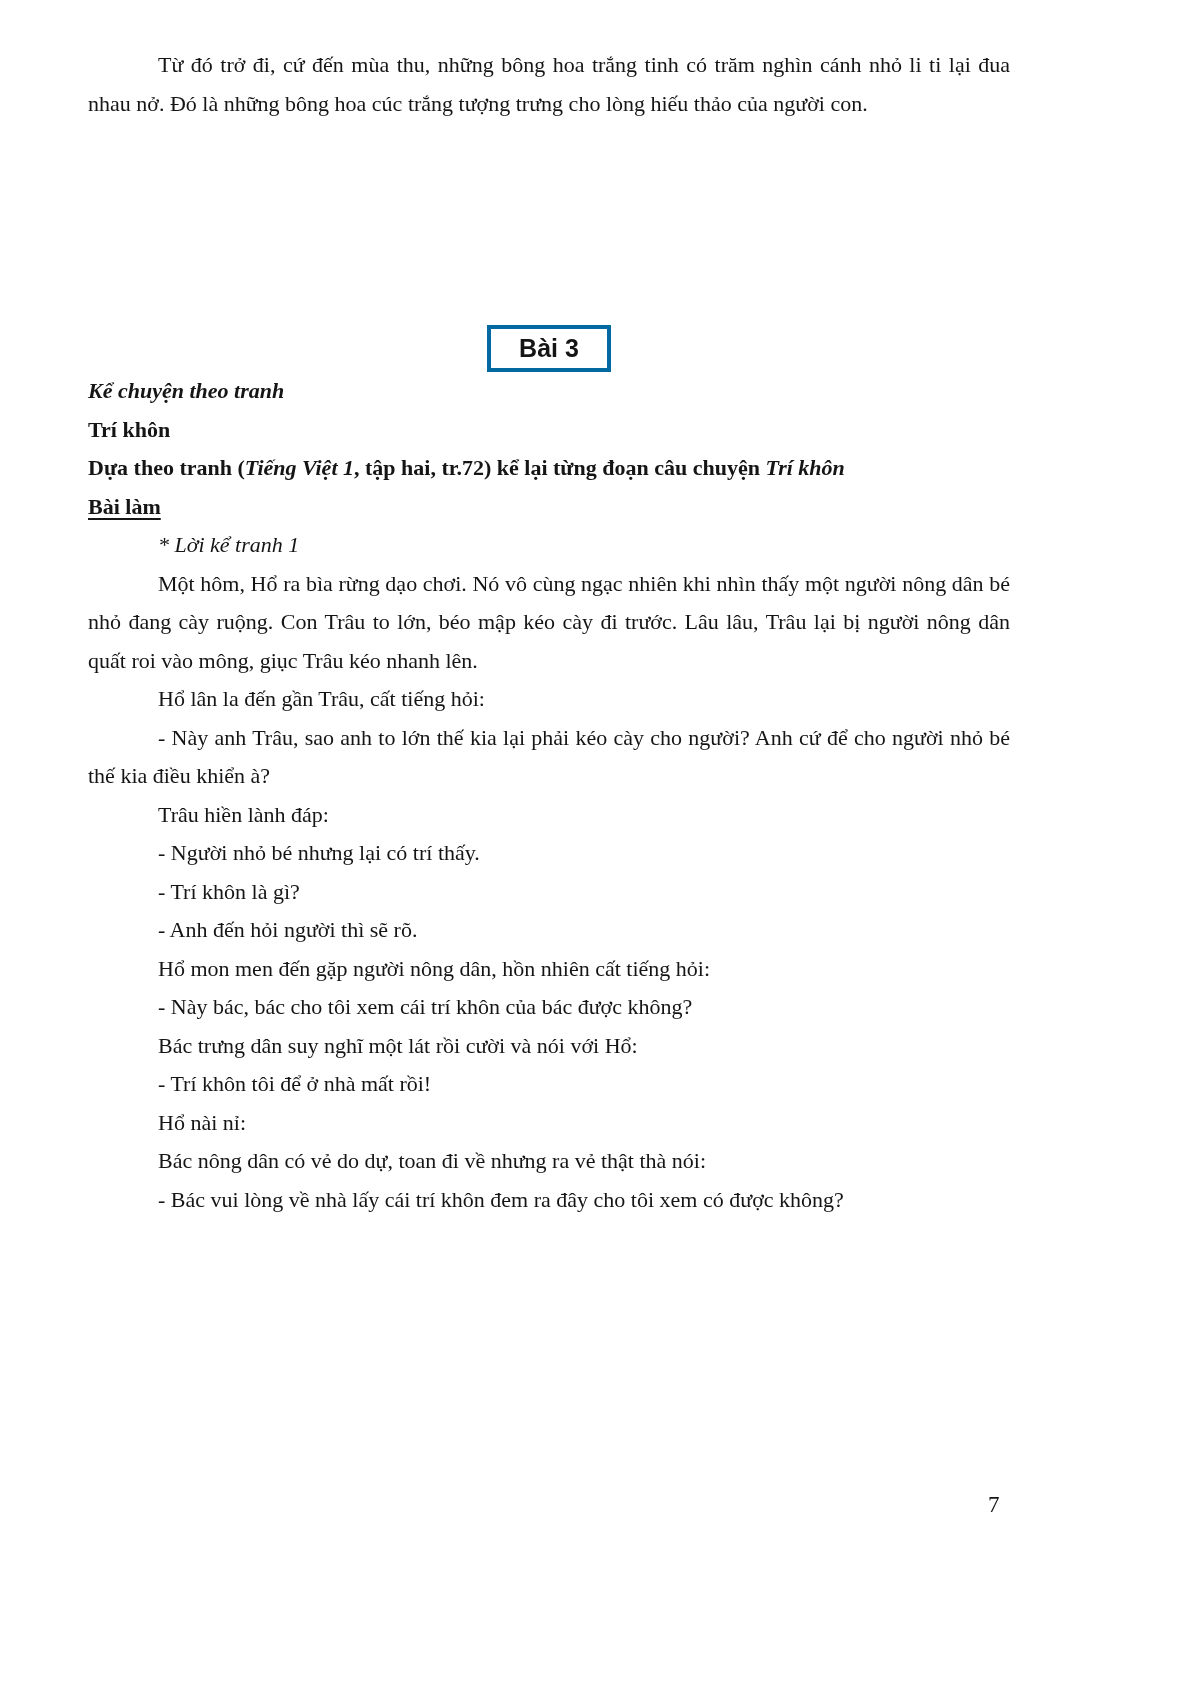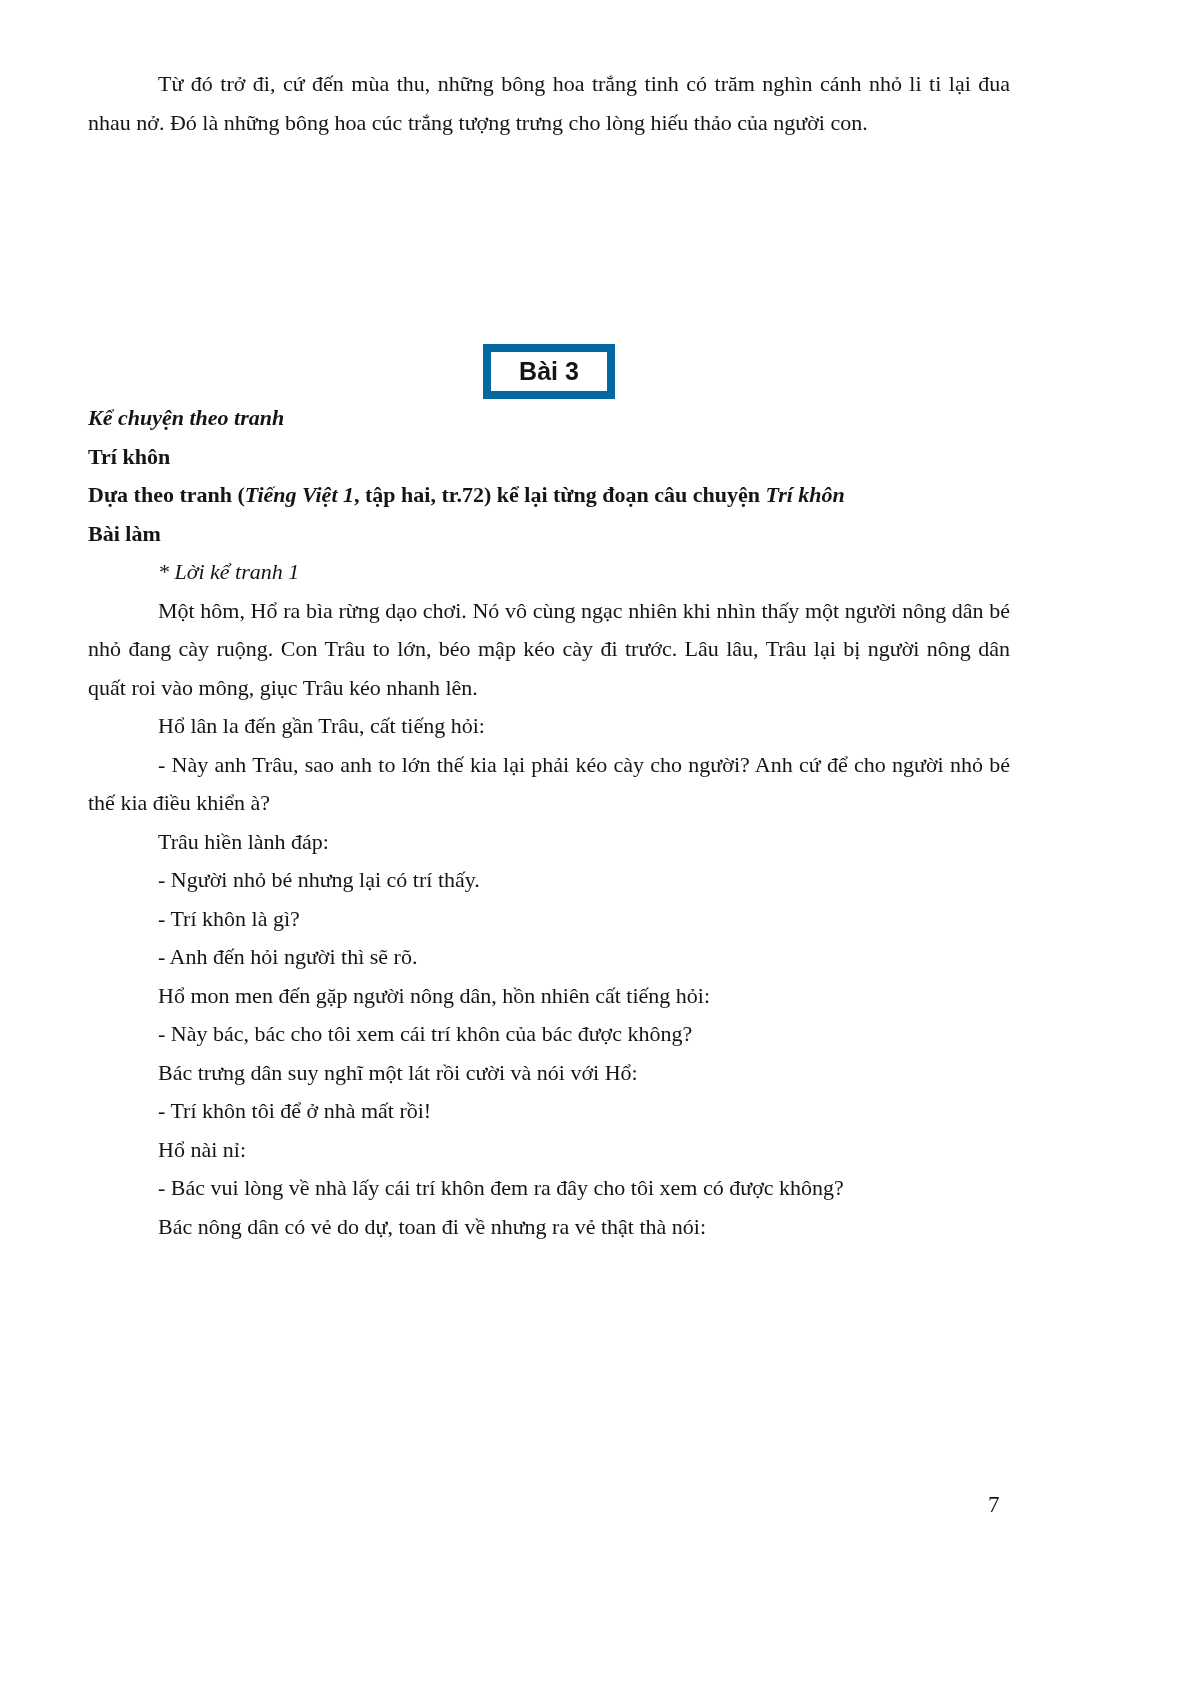"Từ đó trở đi, cứ" .intro-paragraph { padding-top: 65px -> 46px }
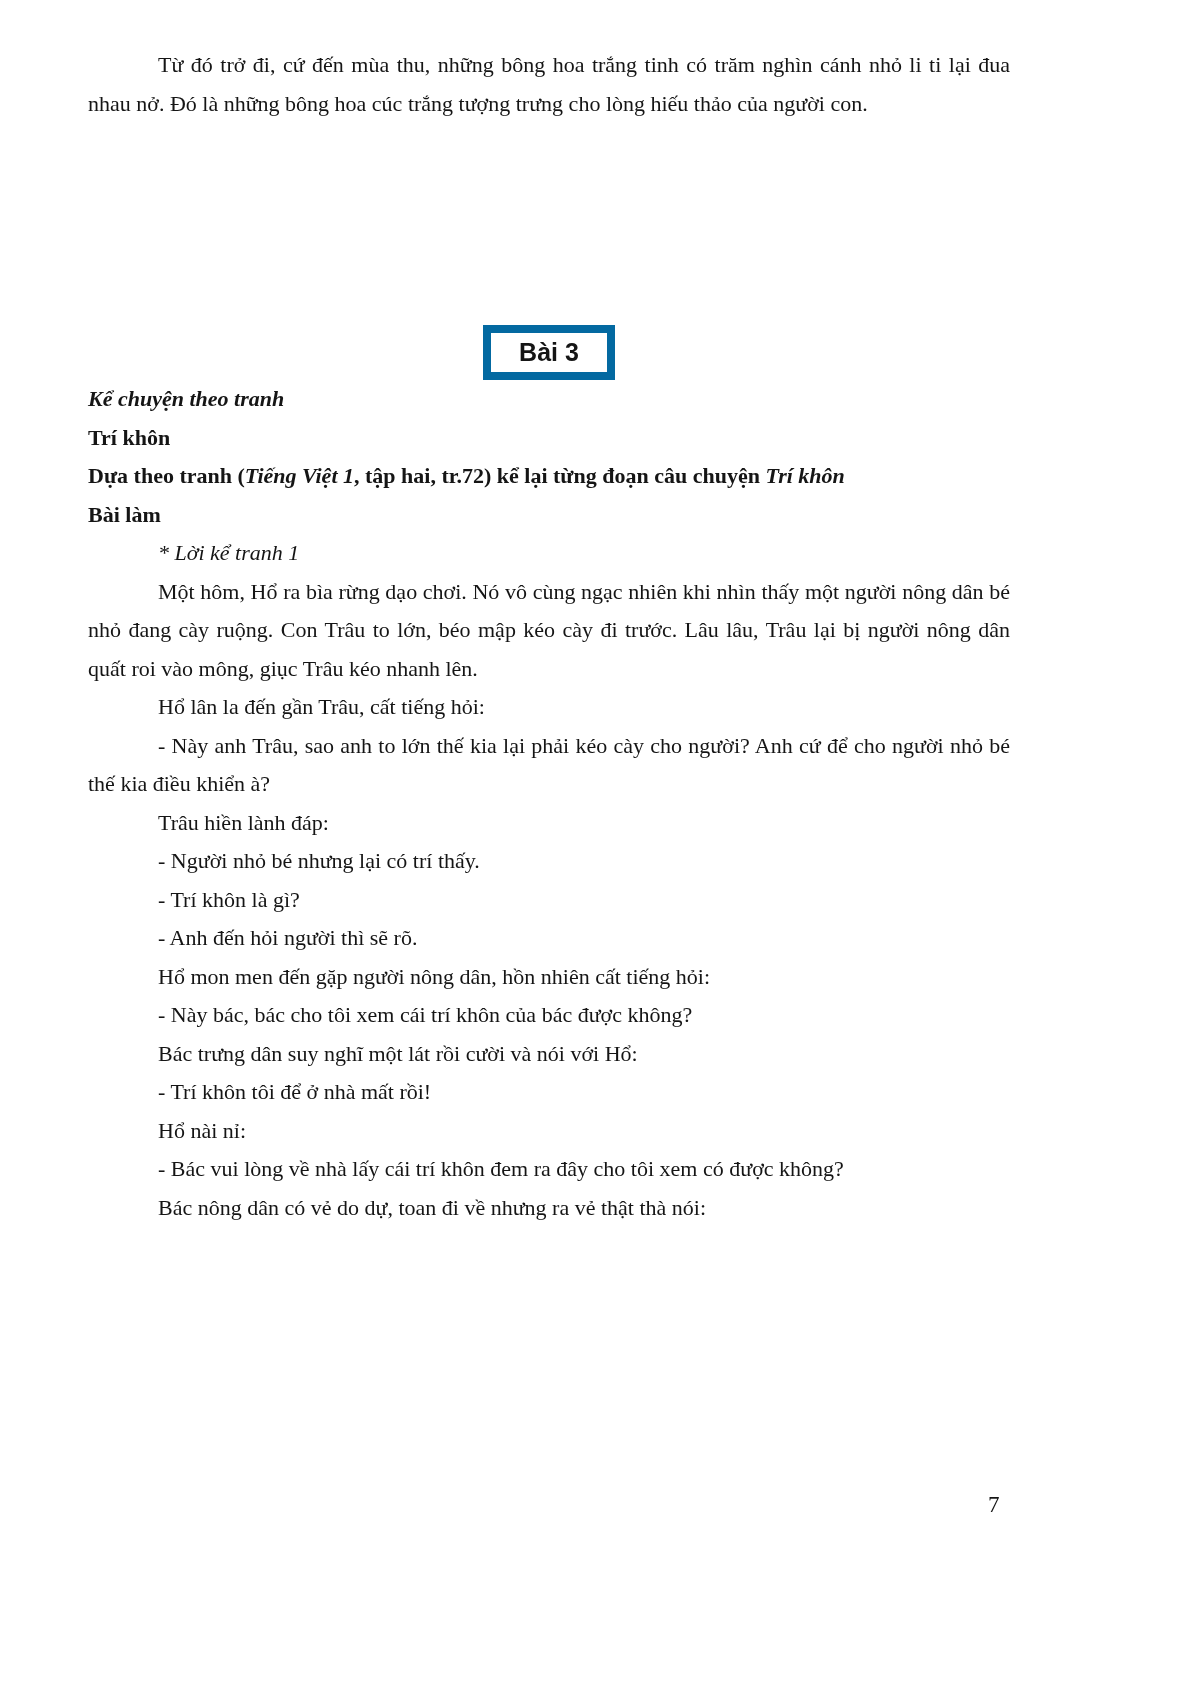"Bài 3" .lesson-box { border: 8px solid #0369a1 -> 4px solid #0369a1 }
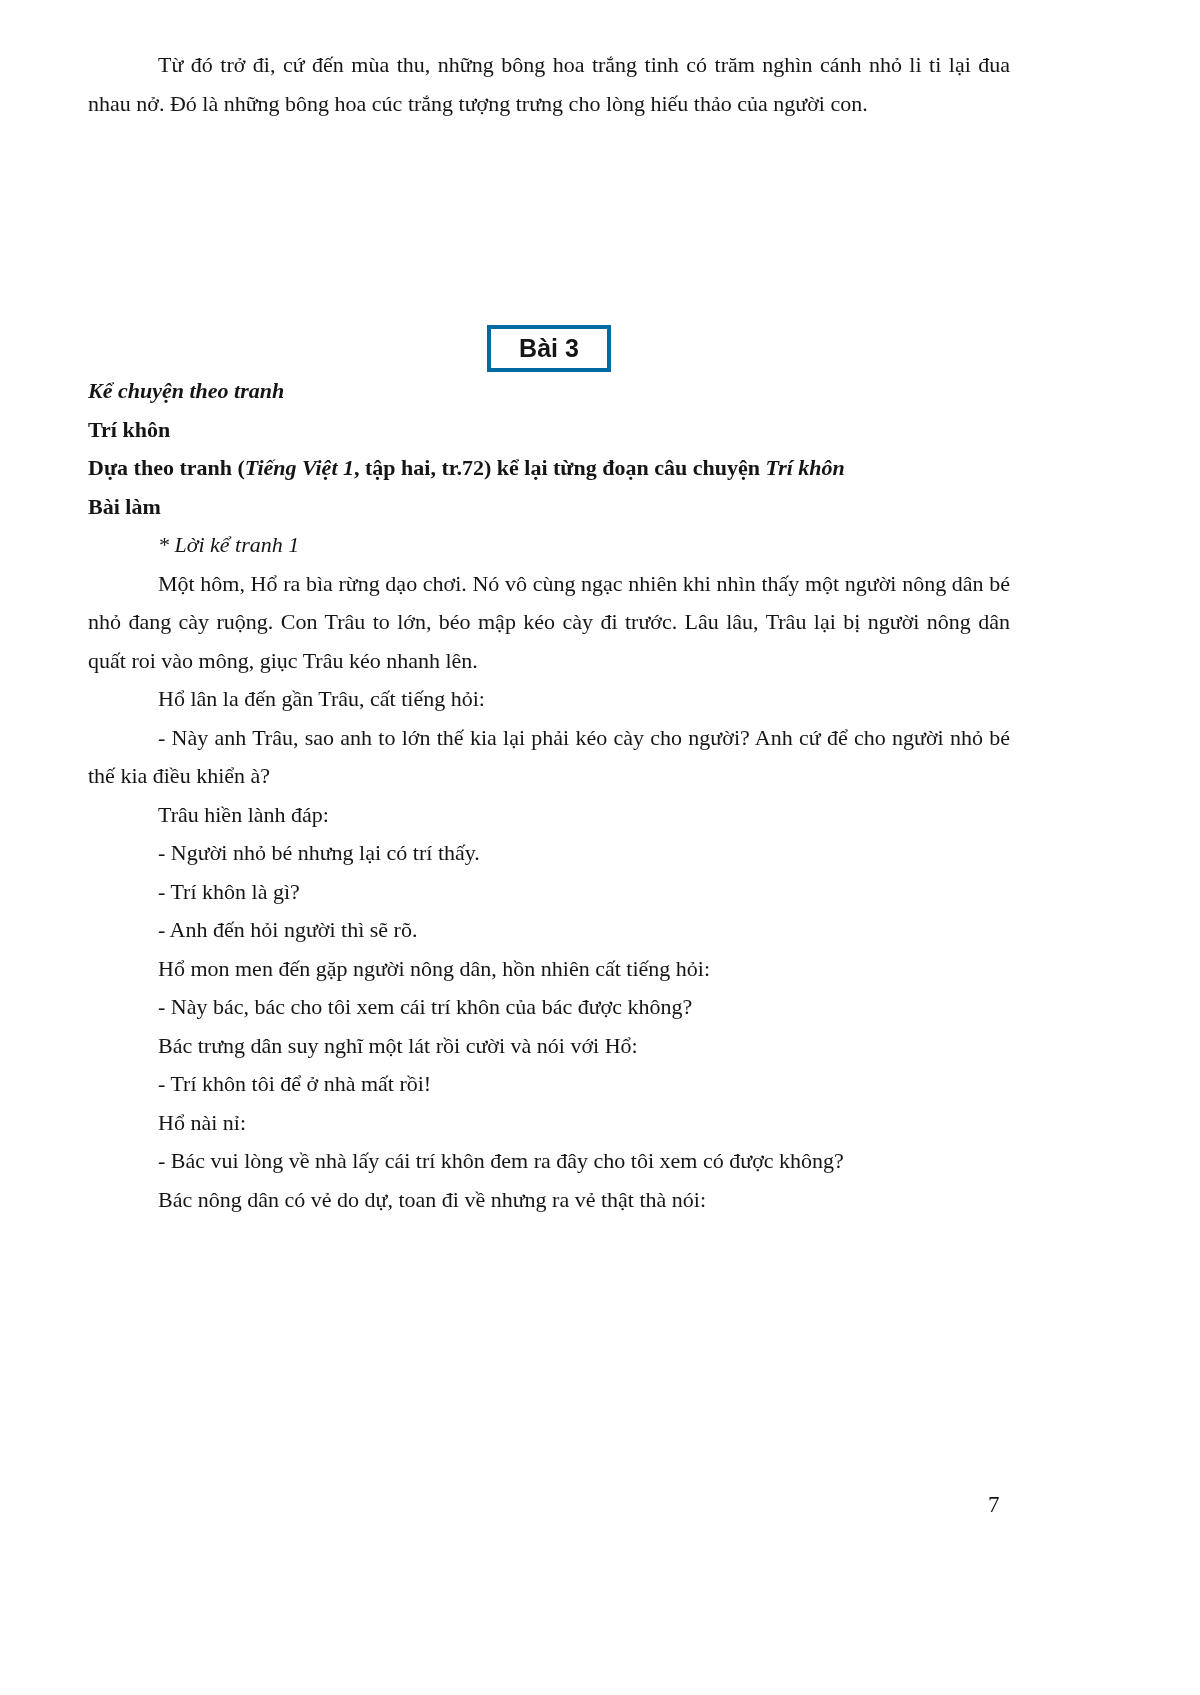"Bài làm" .answer-heading span { text-decoration: none -> underline }
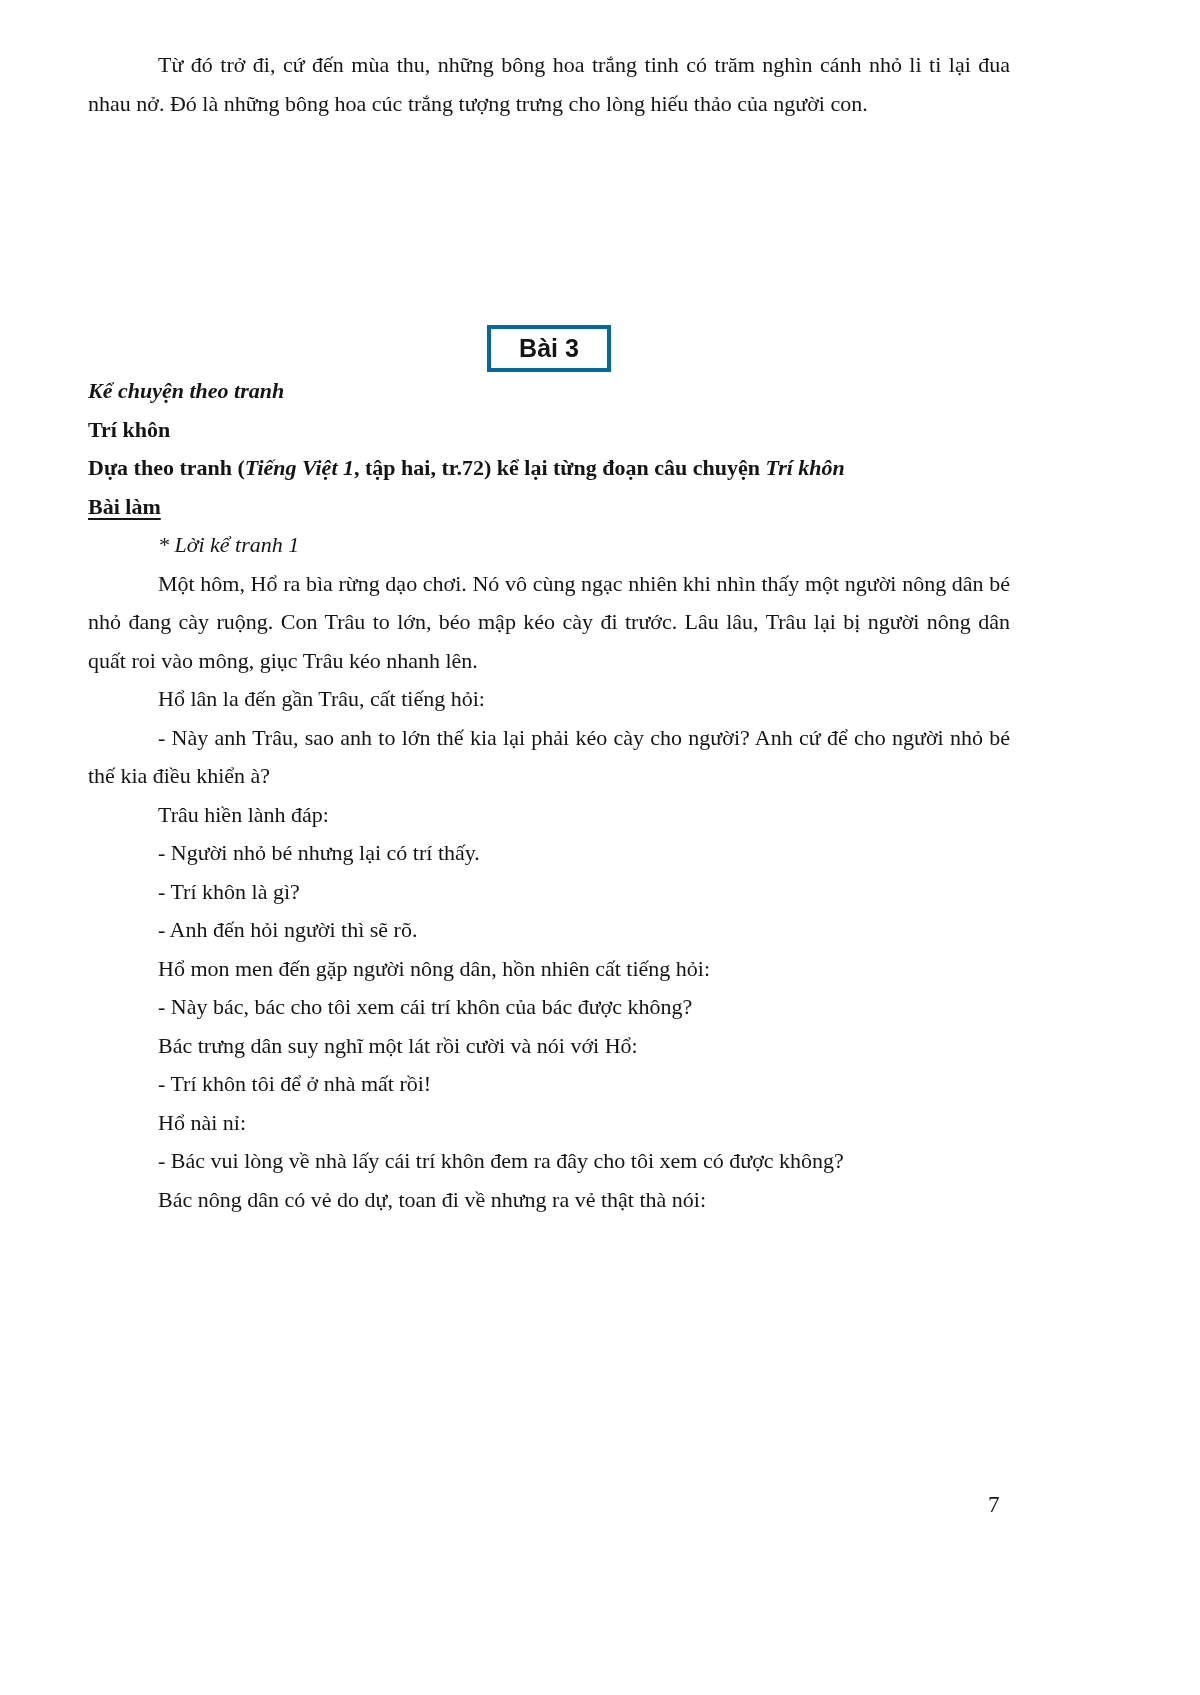"- Bác vui lòng về" p.indent { order: before "Bác nông dân có vẻ" -> after "Bác nông dân có vẻ" }
